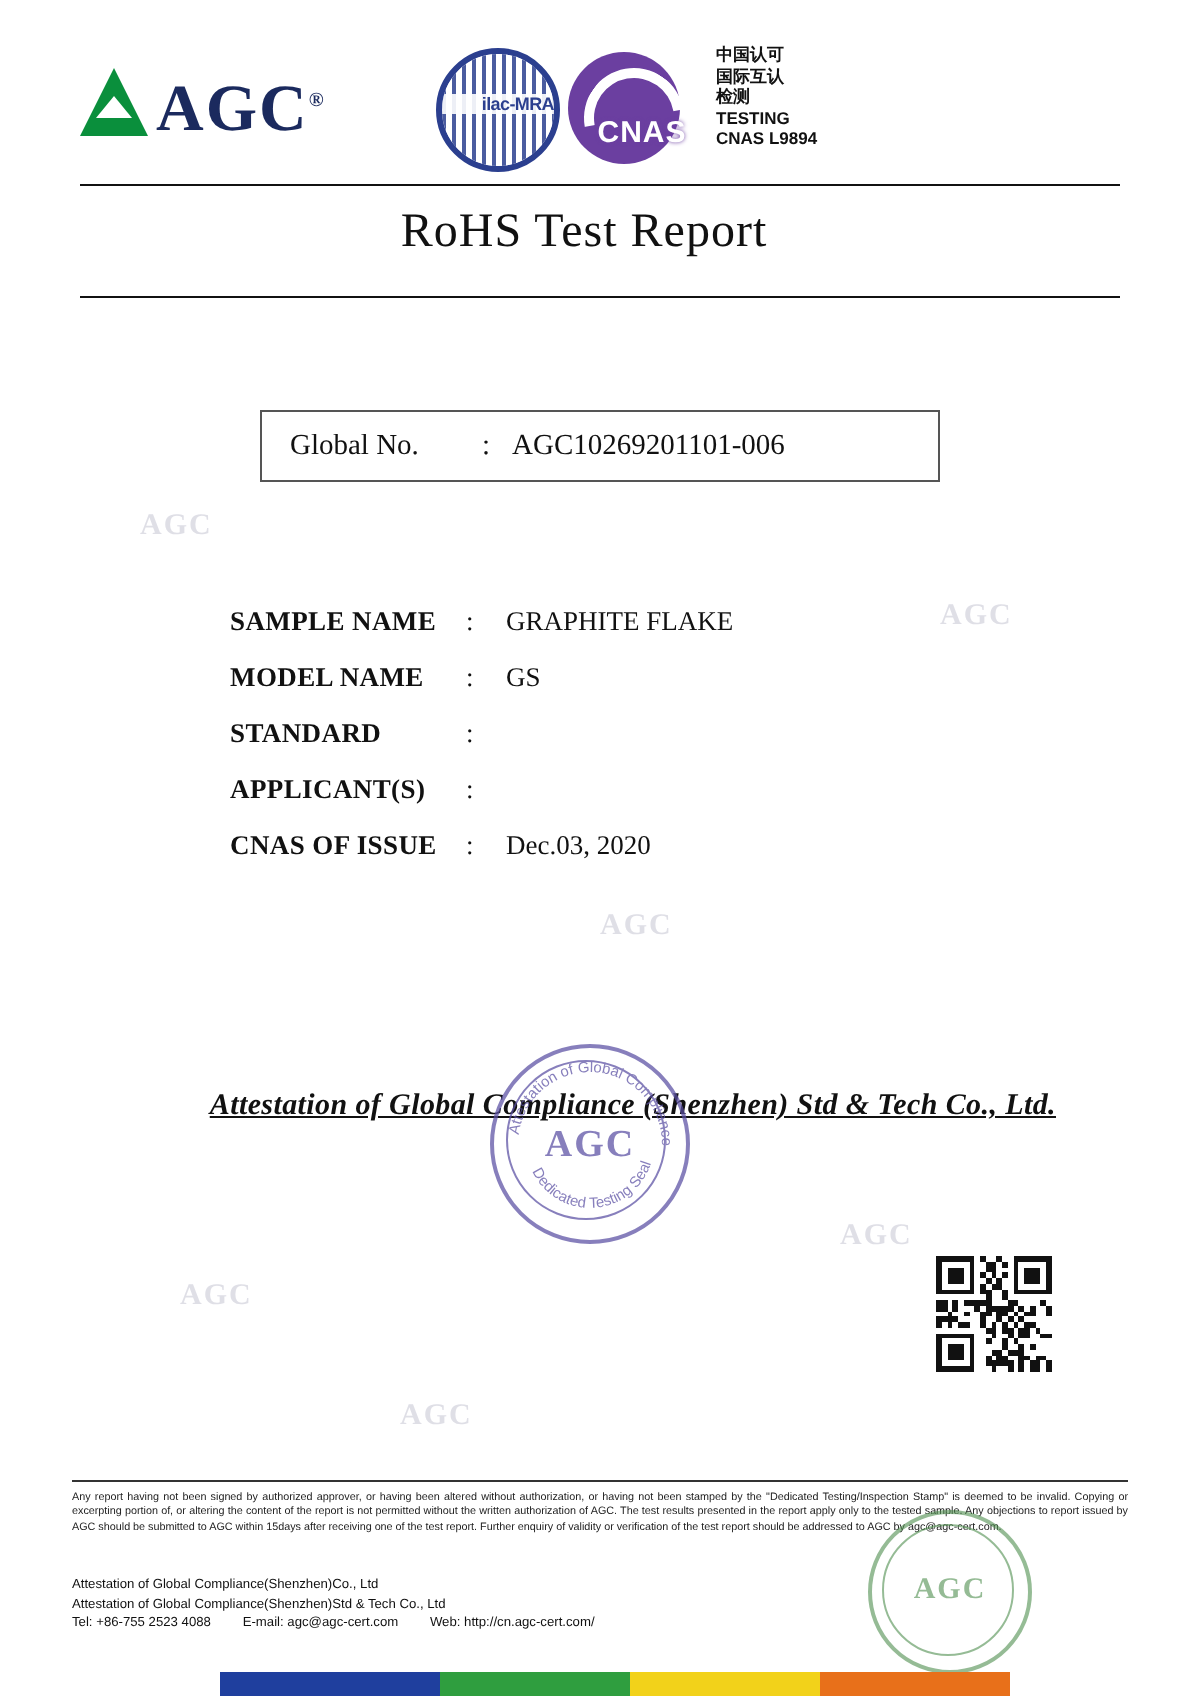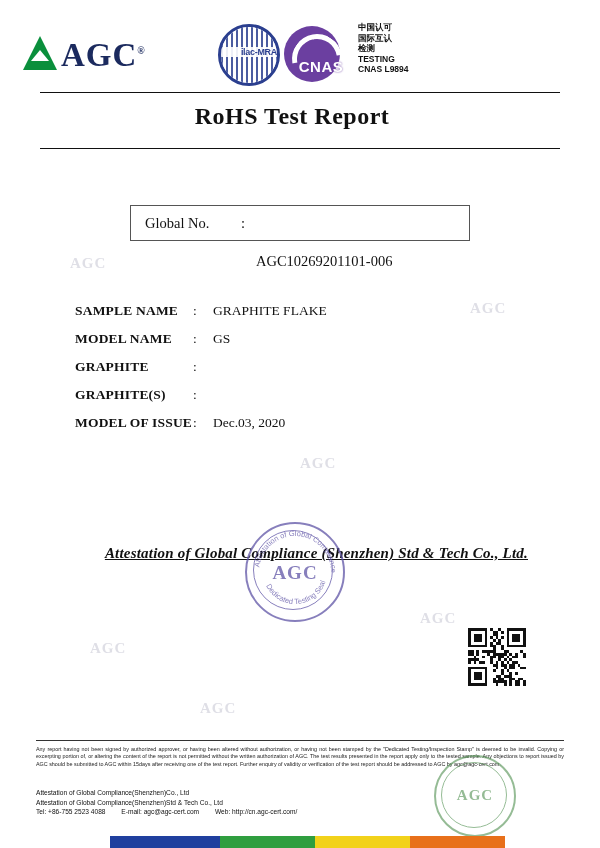"AGC®" .agc-logo { align-items: center -> flex-start; left: 23px -> 40px }
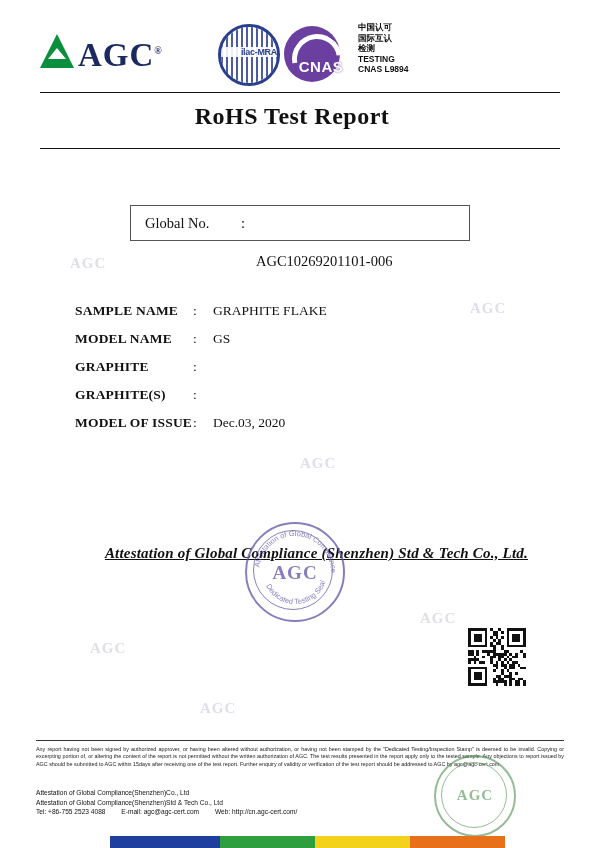"RoHS Test Report" .report-title { font-weight: bold -> normal }
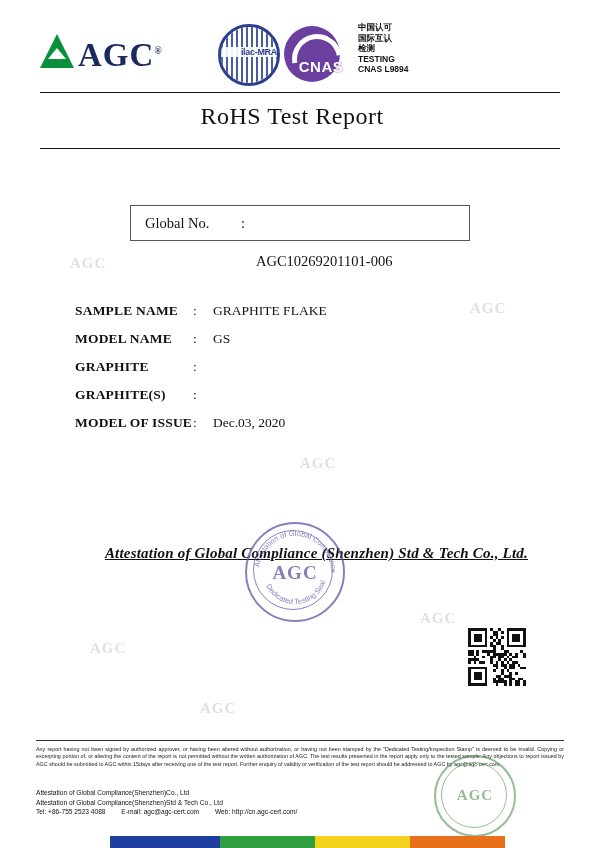"AGC10269201101-006" .report-no-value { margin-top: 38px -> none }
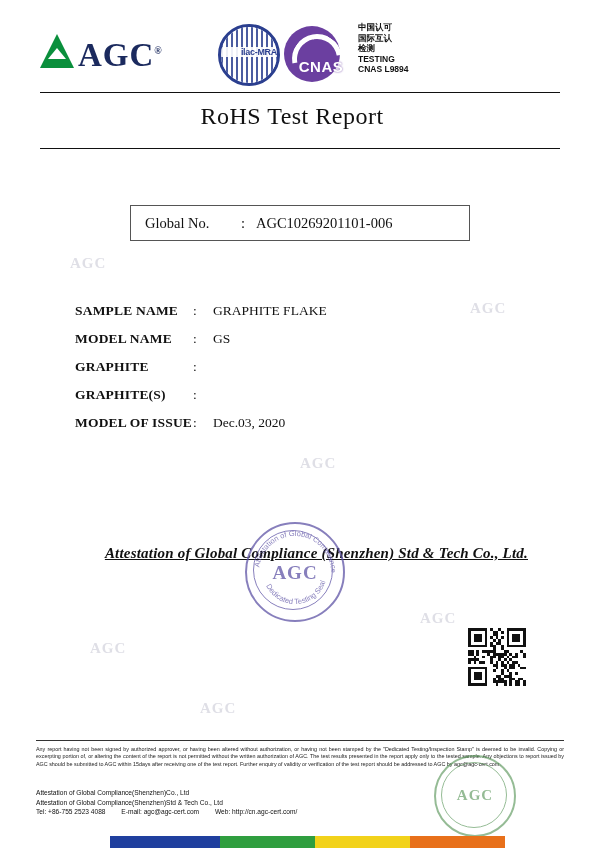"SAMPLE NAME" .field-row { margin-left: none -> 40px }
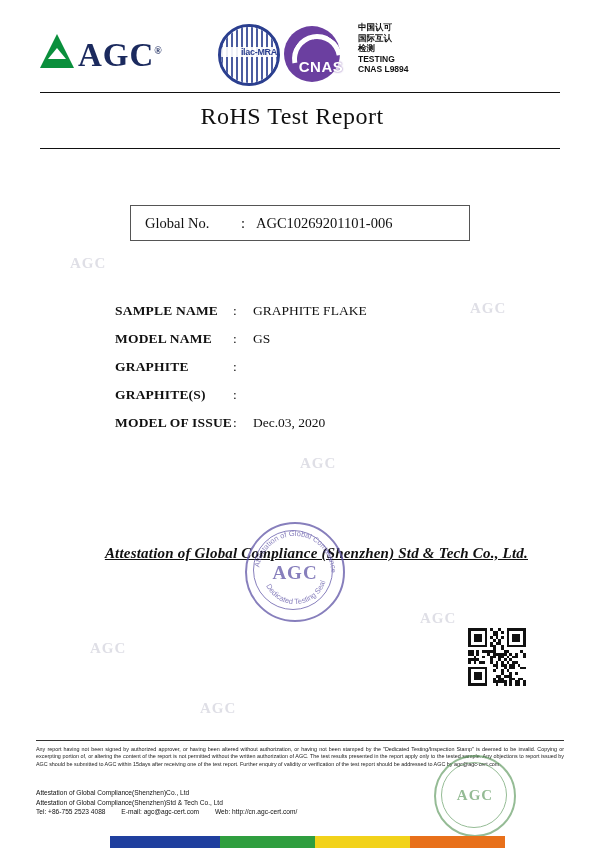"GRAPHITE" div.field-label { text: GRAPHITE -> STANDARD }
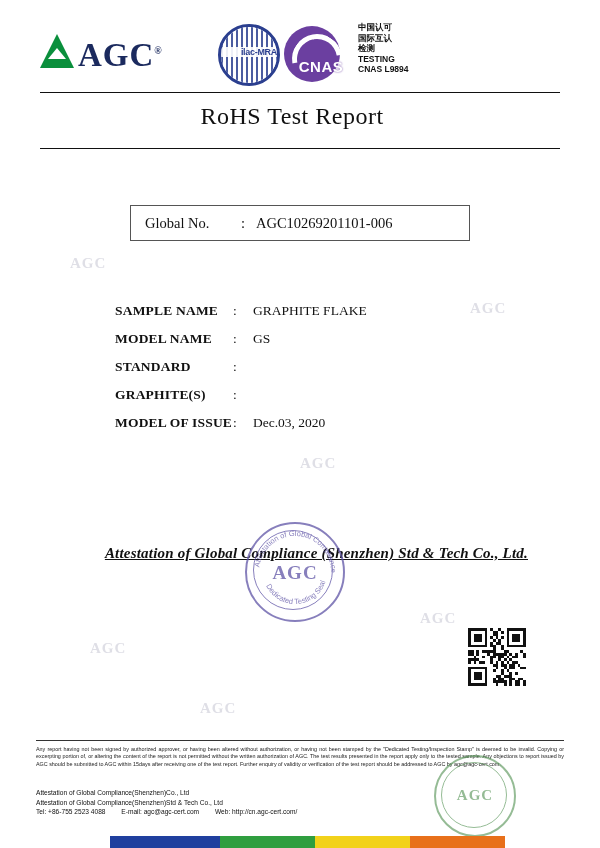"GRAPHITE(S)" div.field-label { text: GRAPHITE -> APPLICANT }
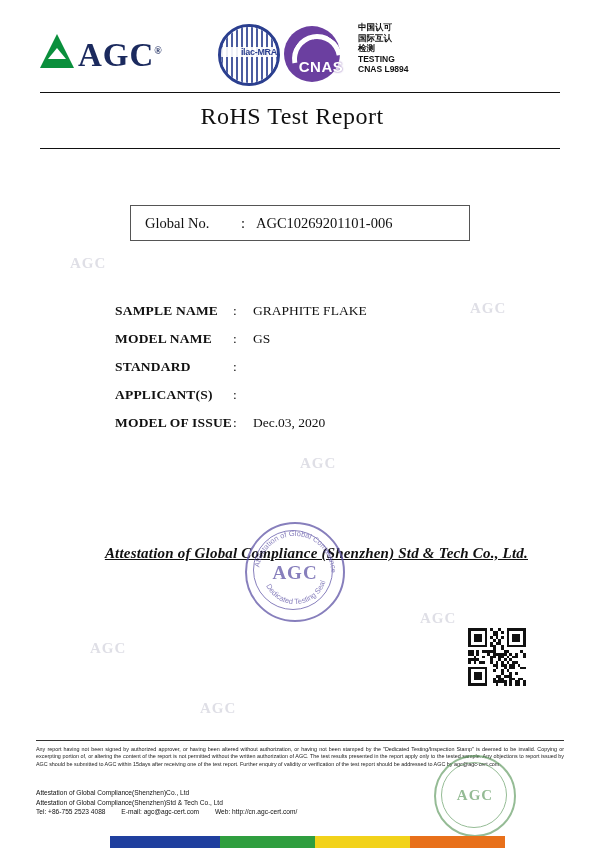"MODEL OF ISSUE" div.field-label { text: MODEL -> CNAS }
